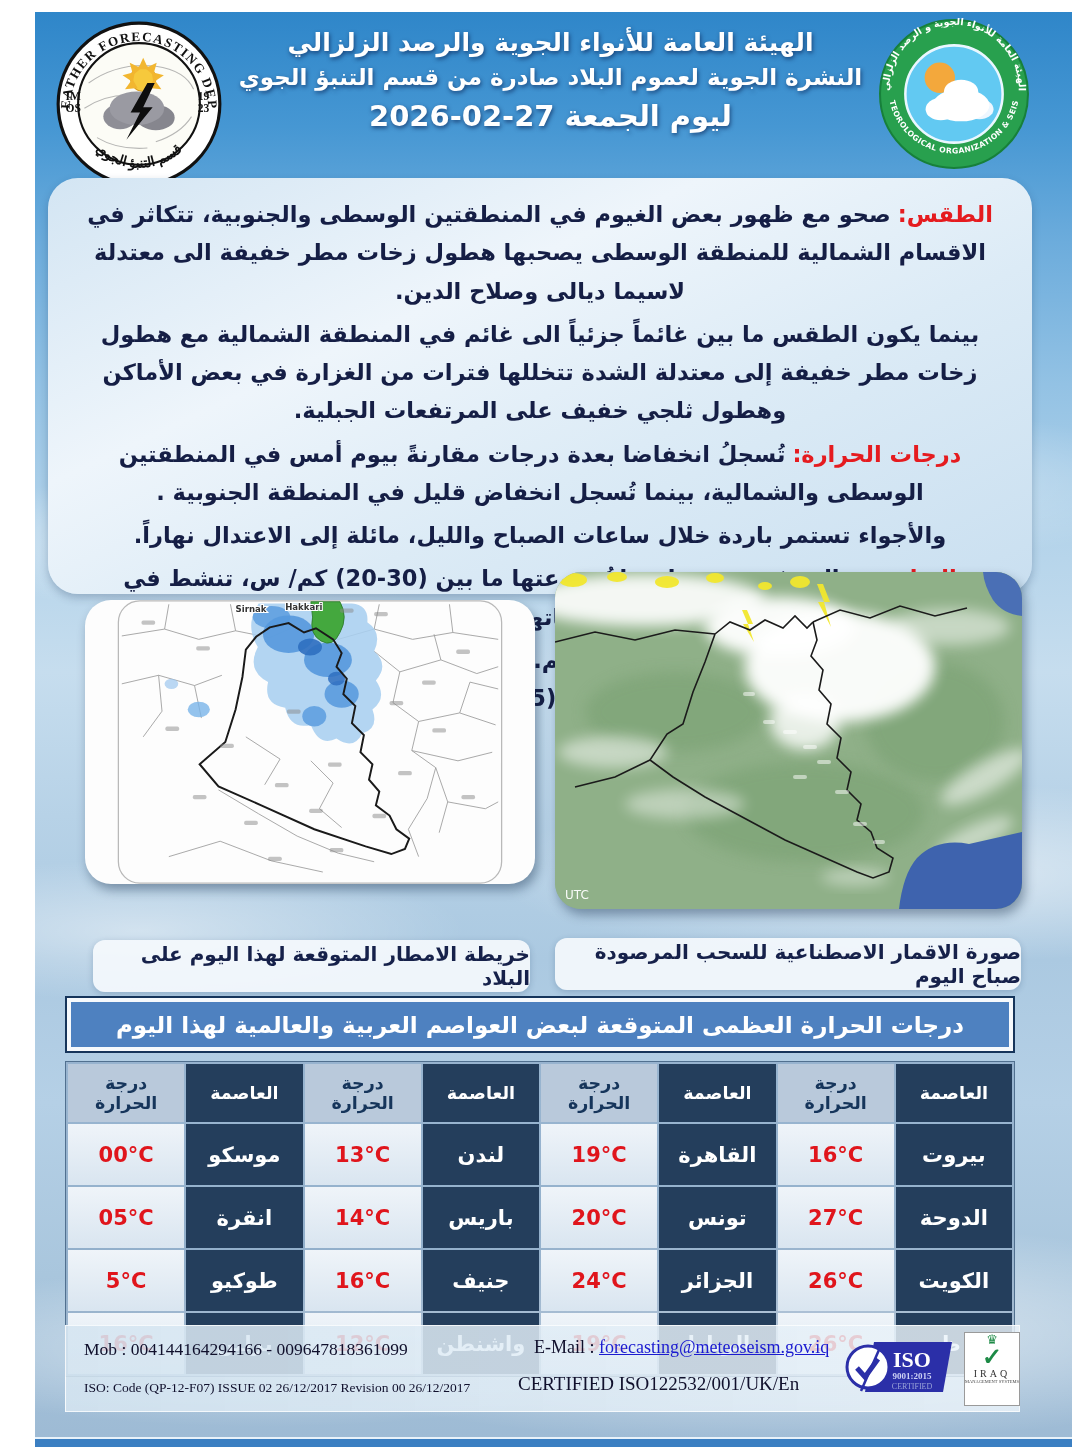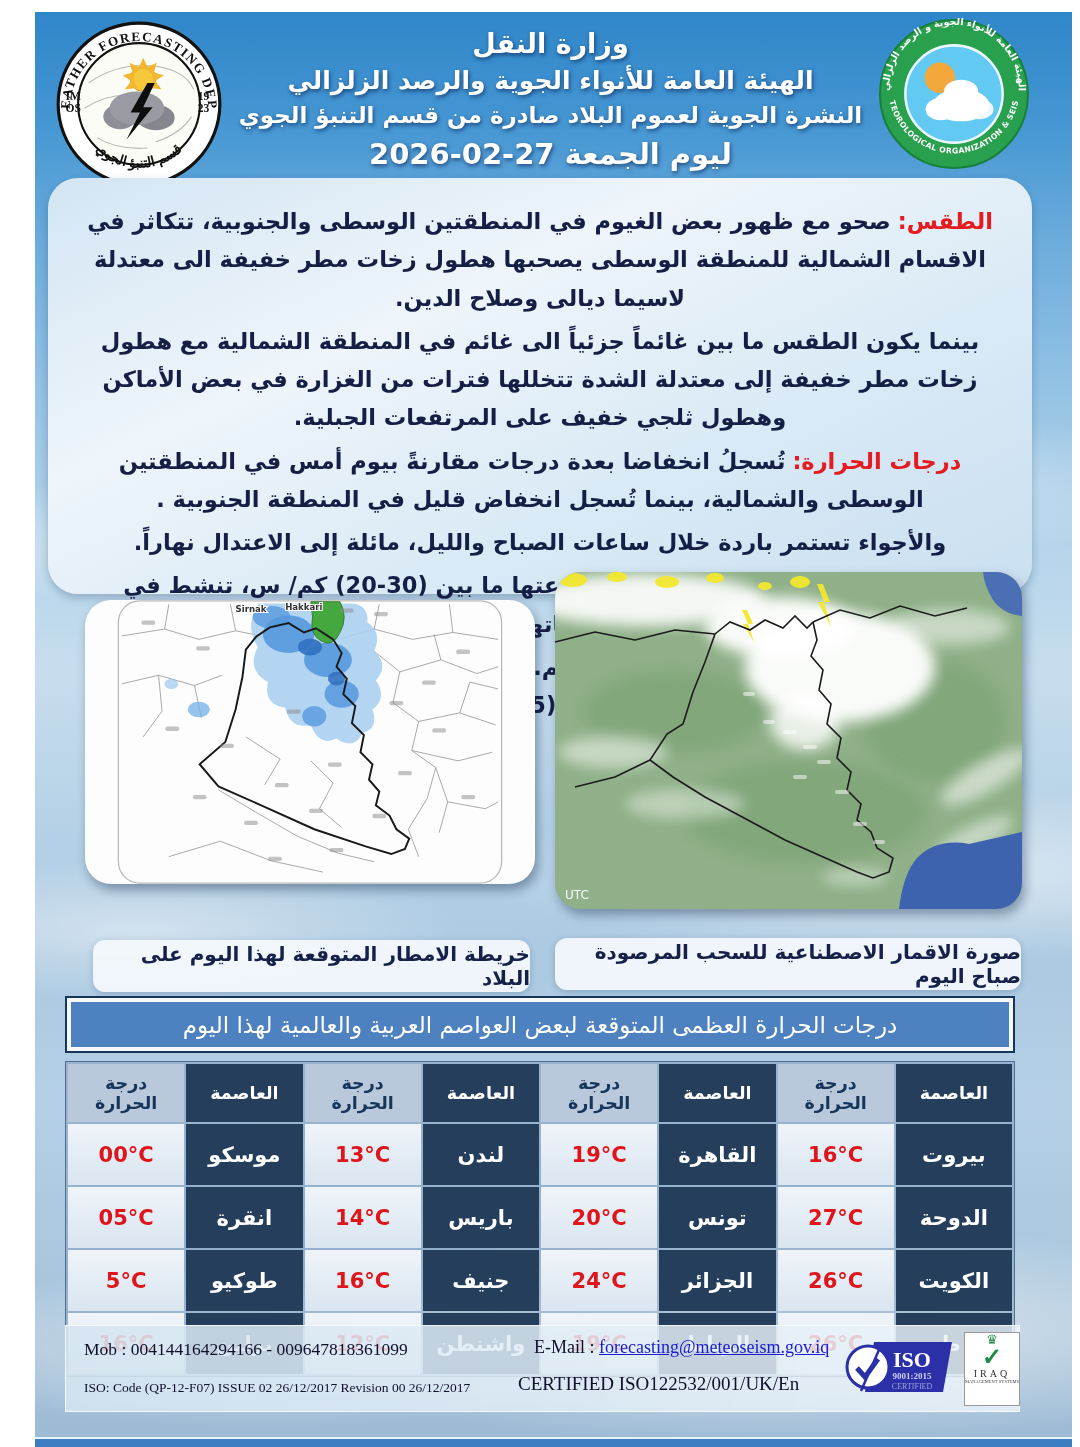"وزارة النقل" div.t1 { html: <div>وزارة النقل</div> -> none }
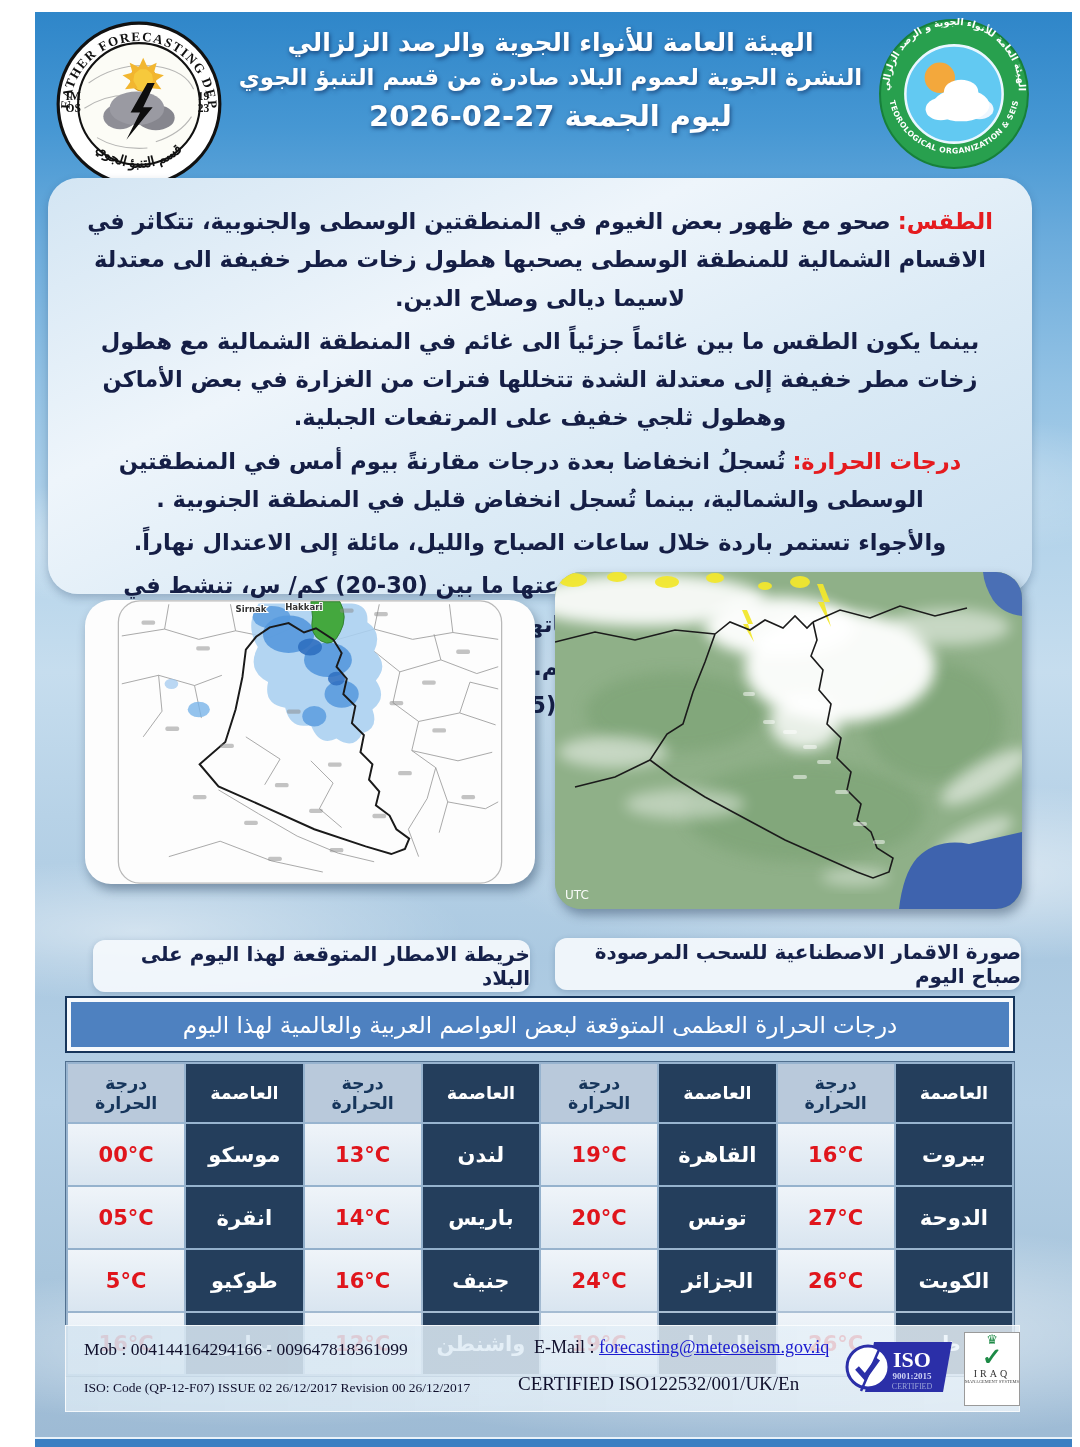"الطقس:صحو مع ظهور بعض الغيوم" .panel { padding: 24px 34px -> 17px 34px }
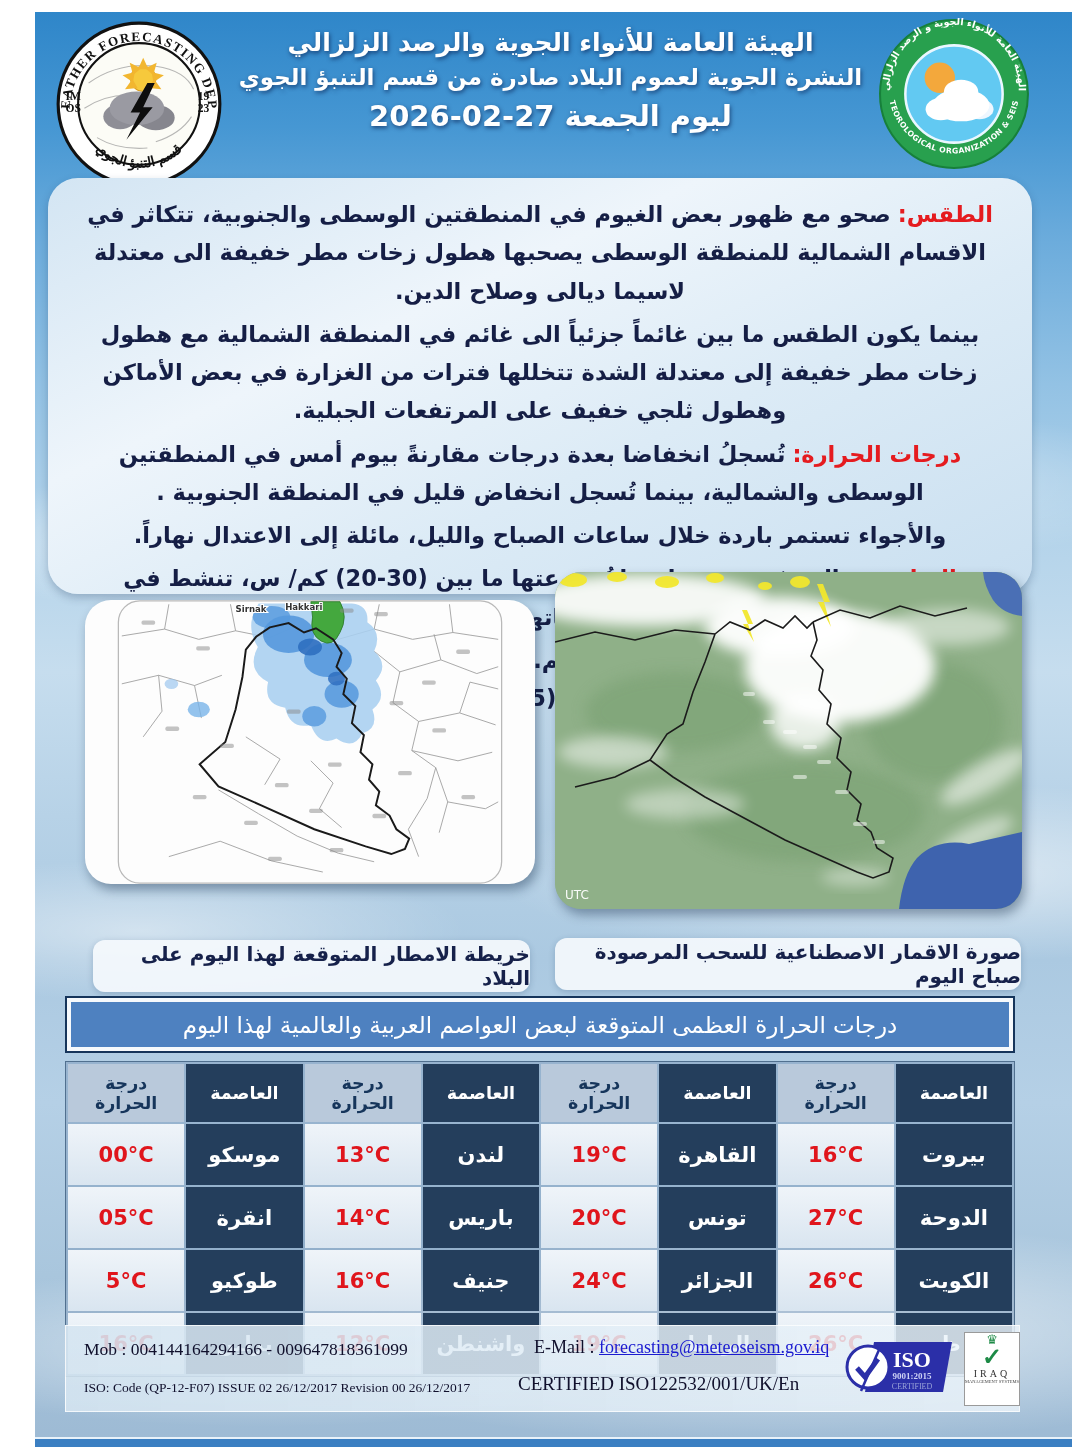"درجات الحرارة العظمى المتوقعة لبعض" .banner { font-weight: normal -> bold }
